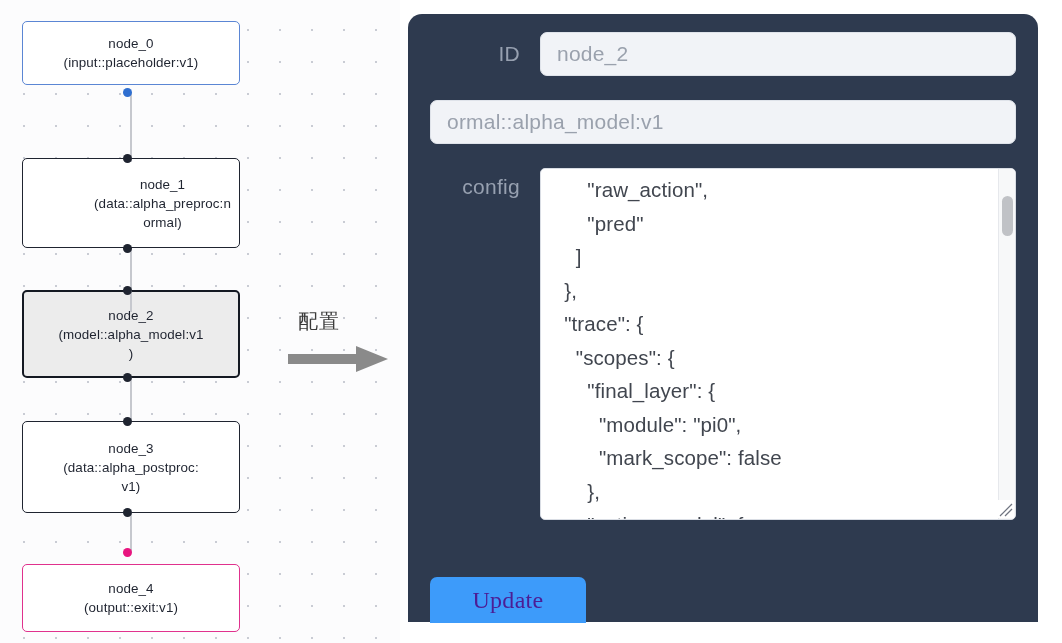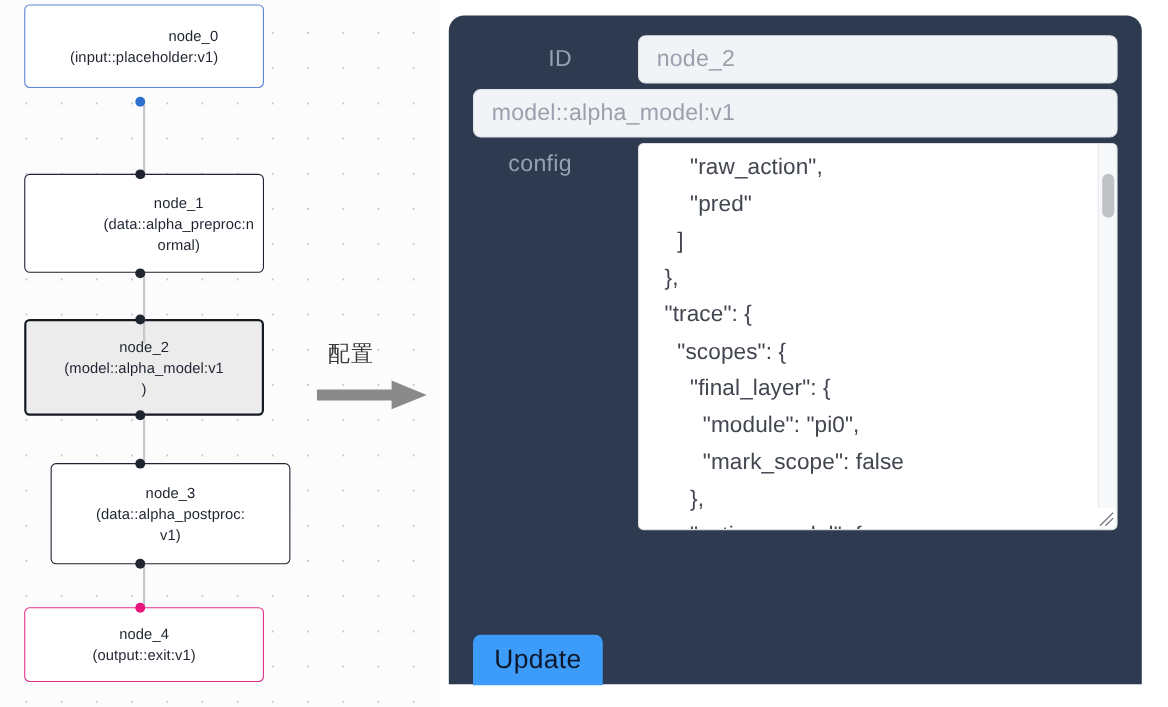"node_0" div.node { height: 76px -> 64px; text-align: right -> none; top: 4px -> 21px }
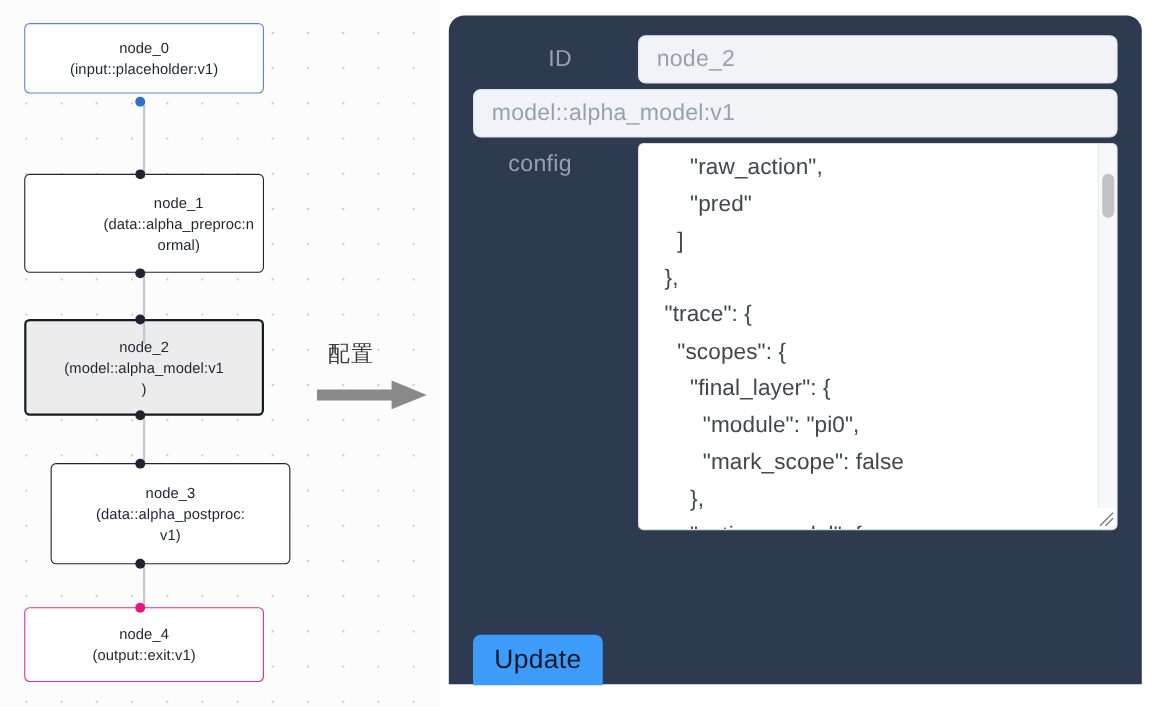"ID" .row { gap: 40px -> none; margin-bottom: 5px -> 24px }
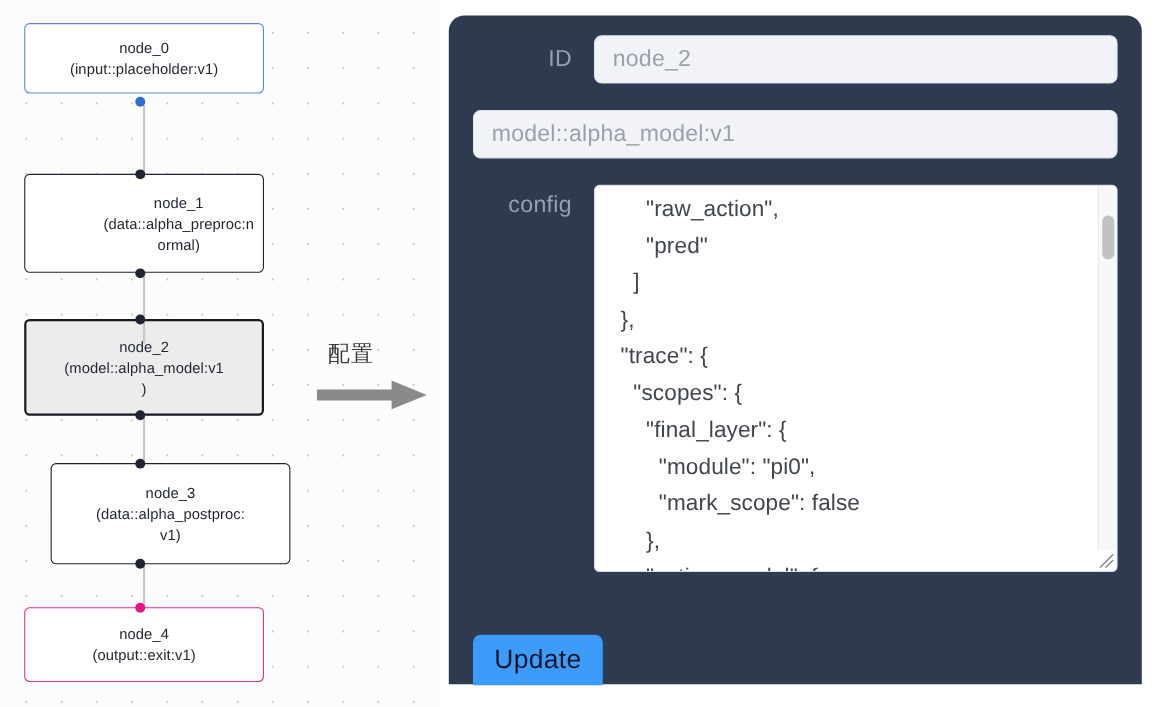"model::alpha_model:v1" div.field { text: model::alpha -> ormal::alpha }
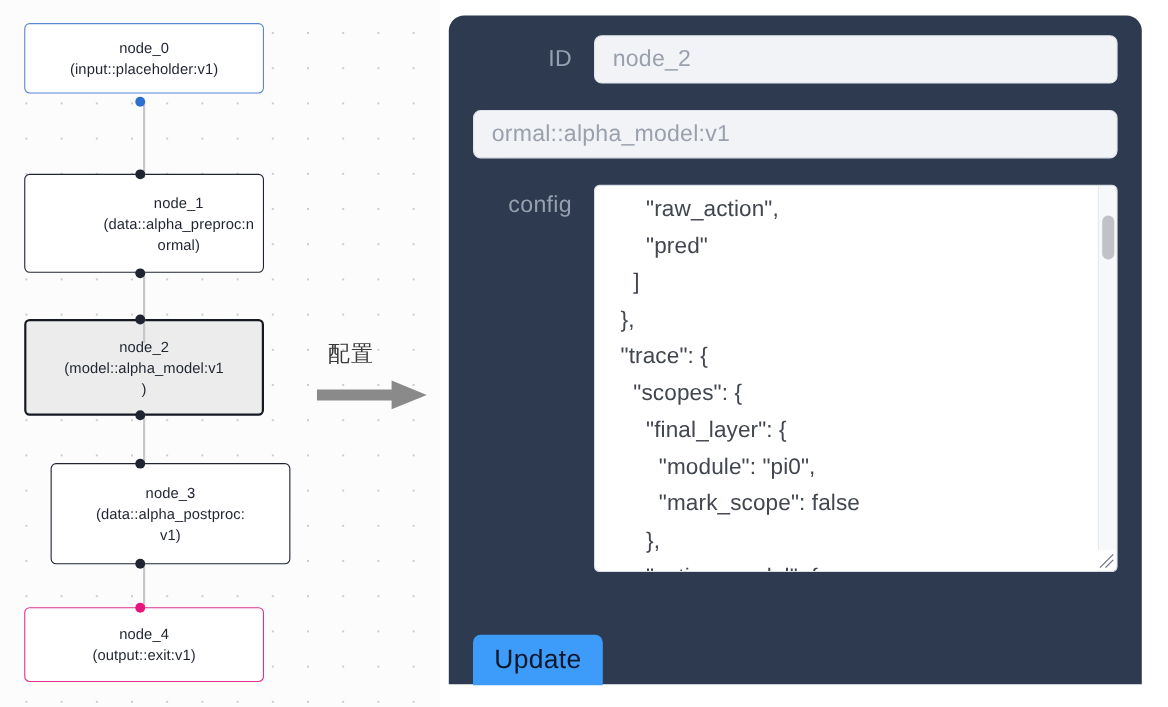"node_3" div.node { margin-left: 24px -> none }
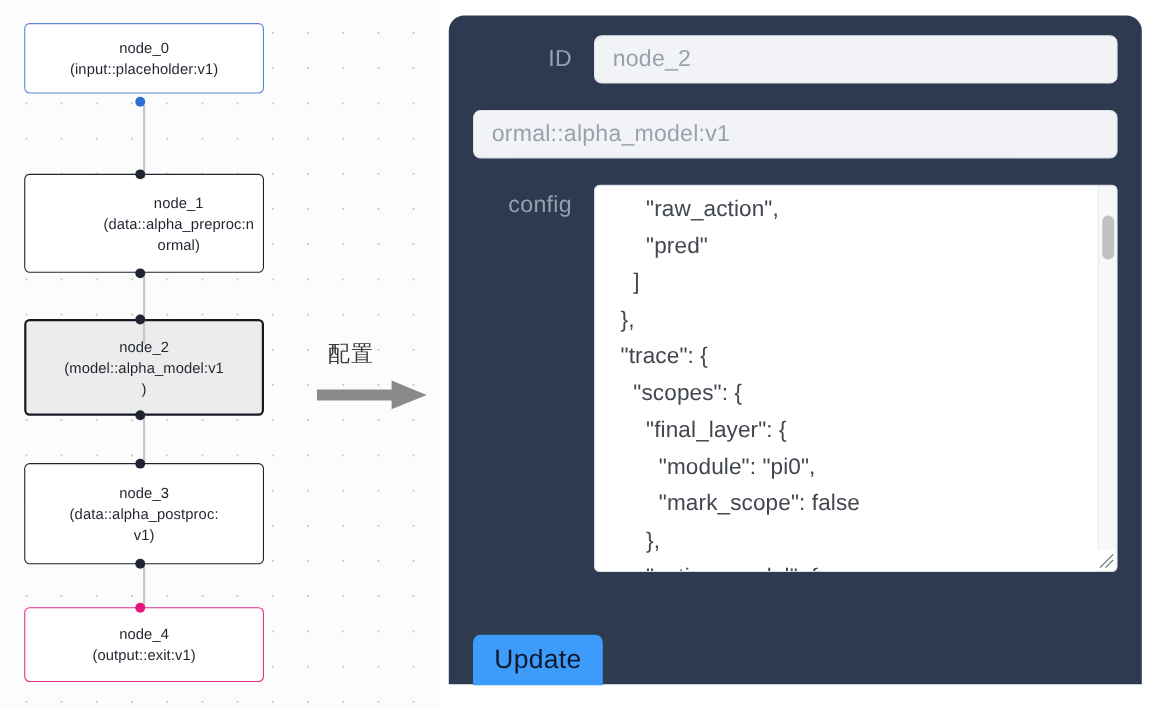"node_4" .node.output { margin-top: none -> 12px }
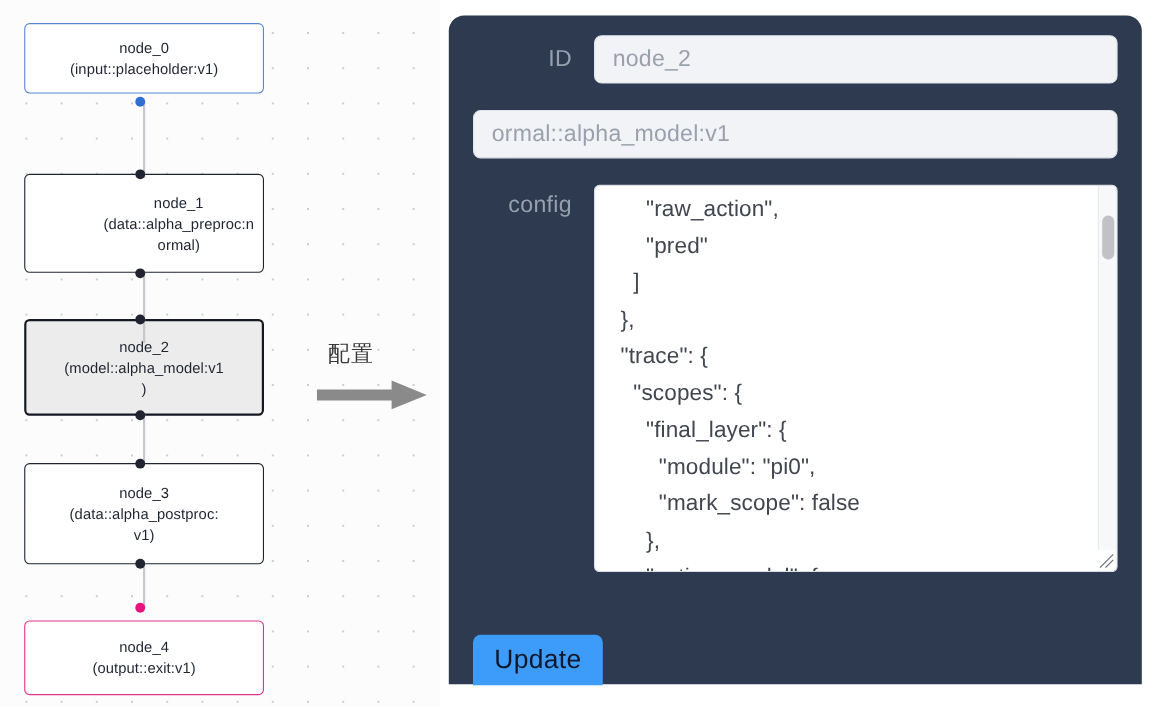"Update" #updatebtn { color: #0f172a -> #4c1d95; font-family: Liberation Sans, sans-serif -> Liberation Serif, serif; width: 118px -> 156px }
